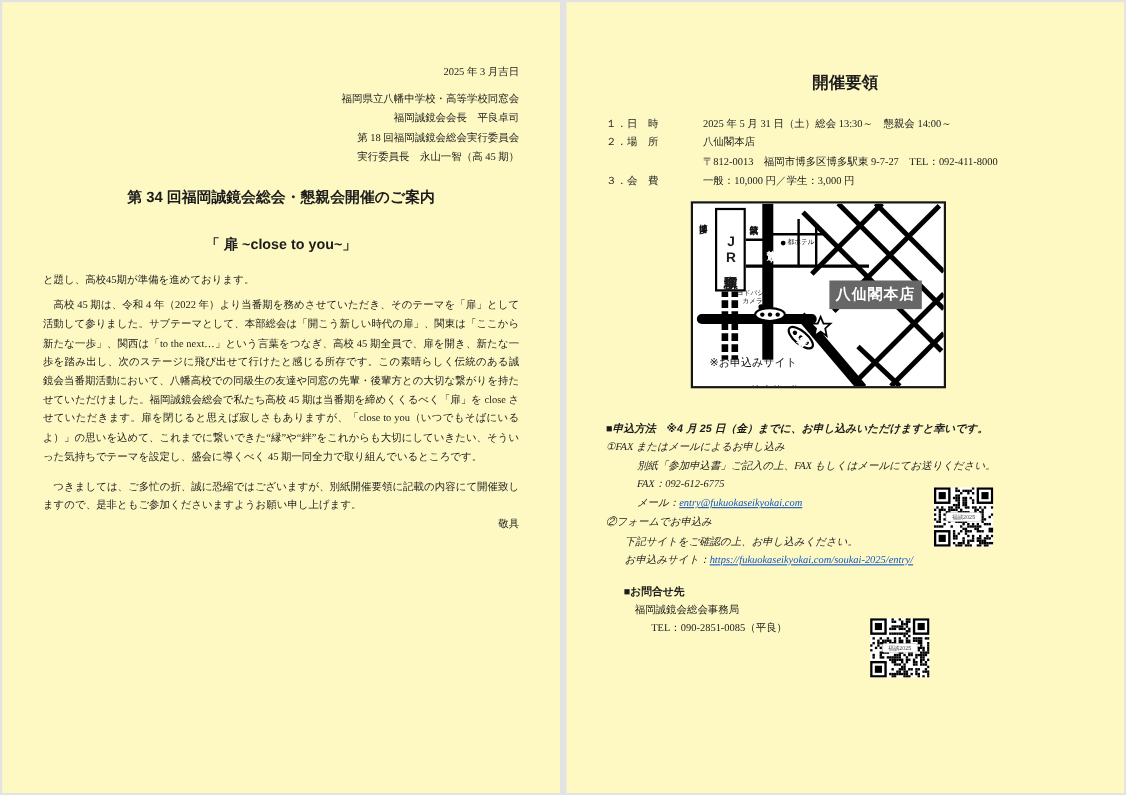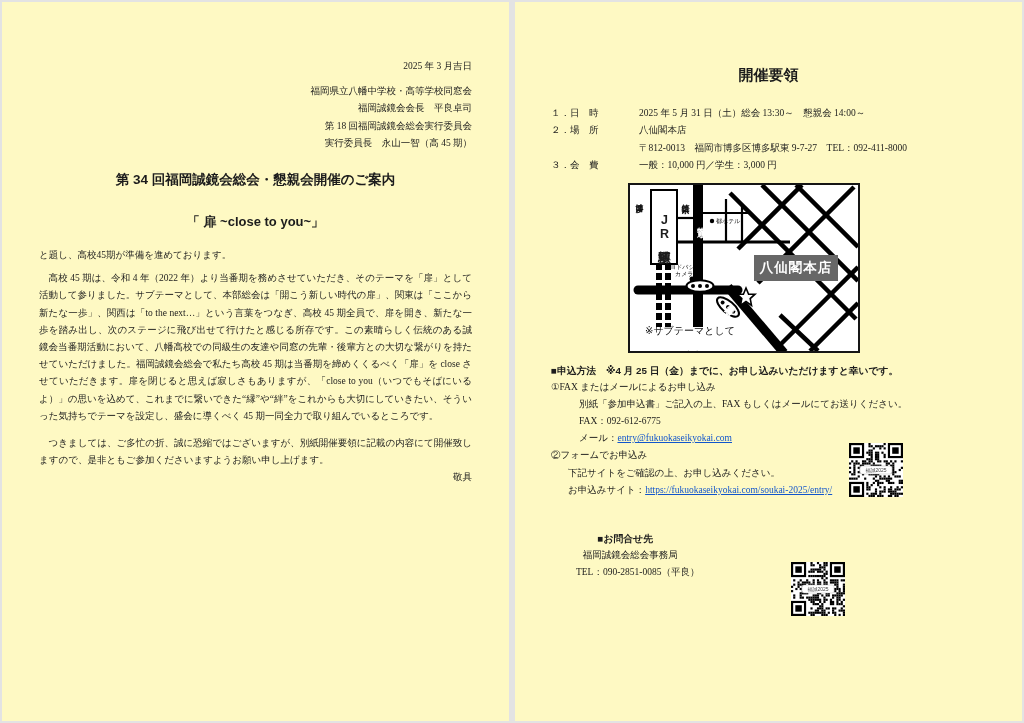"※サブテーマとして" div.mlbl { text: サブテーマとして -> お申込みサイト }
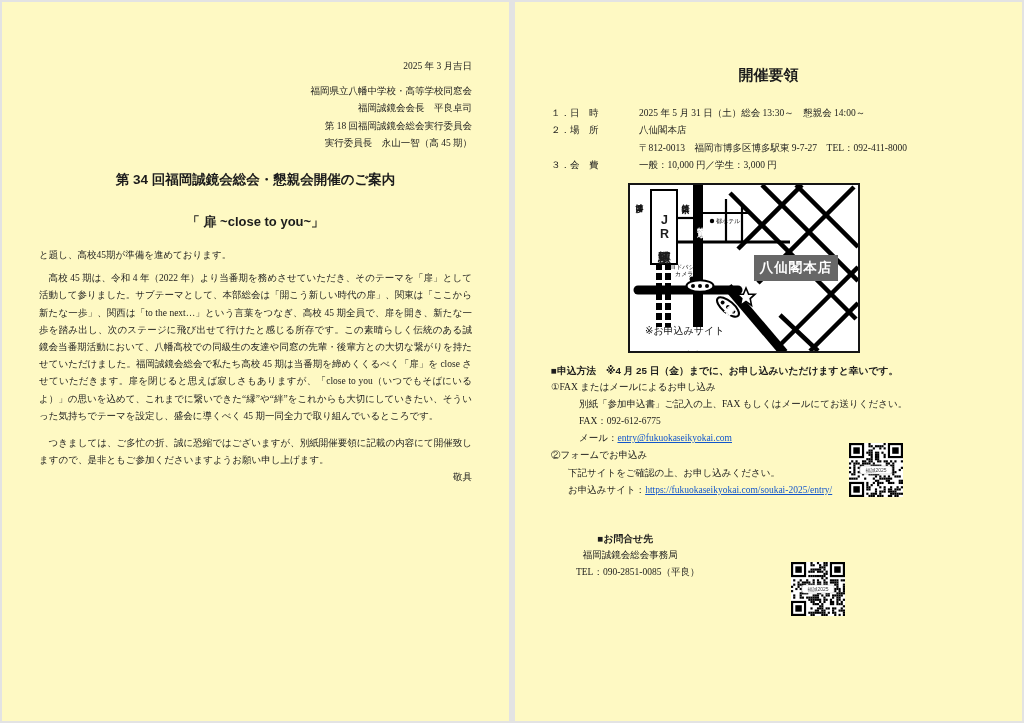"■申込方法 ※4 月 25 日（金）までに、お申し込みいただけますと幸いです。" .p2-apply { font-style: none -> italic; top: 360px -> 380px }
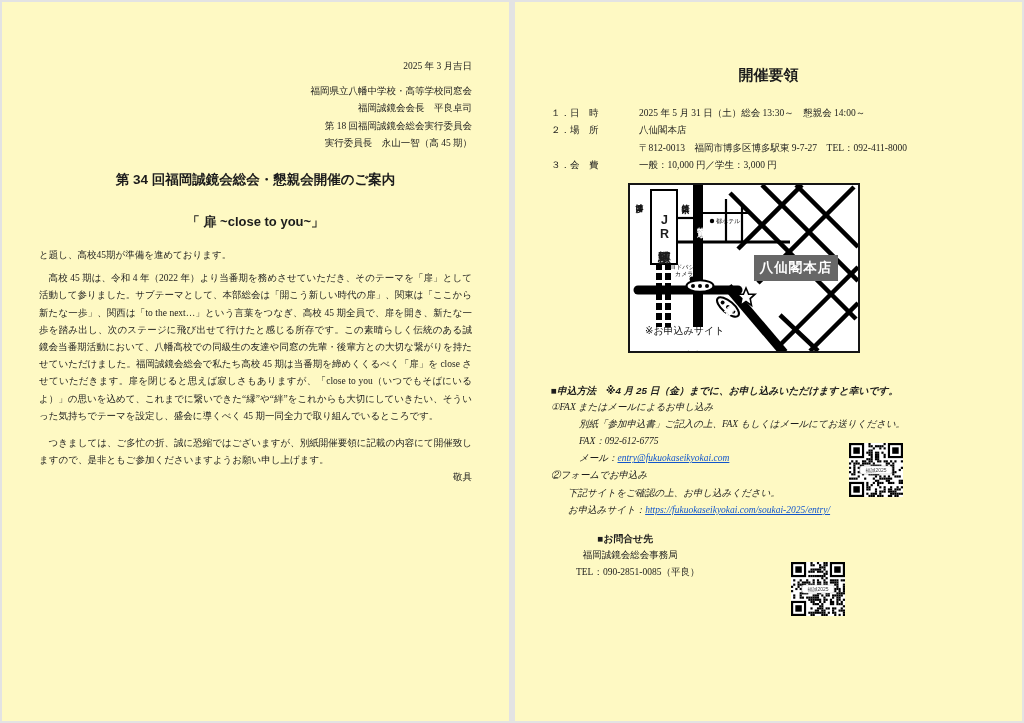"■お問合せ先" .p2-contact { left: 36px -> 52px; text-align: center -> none }
